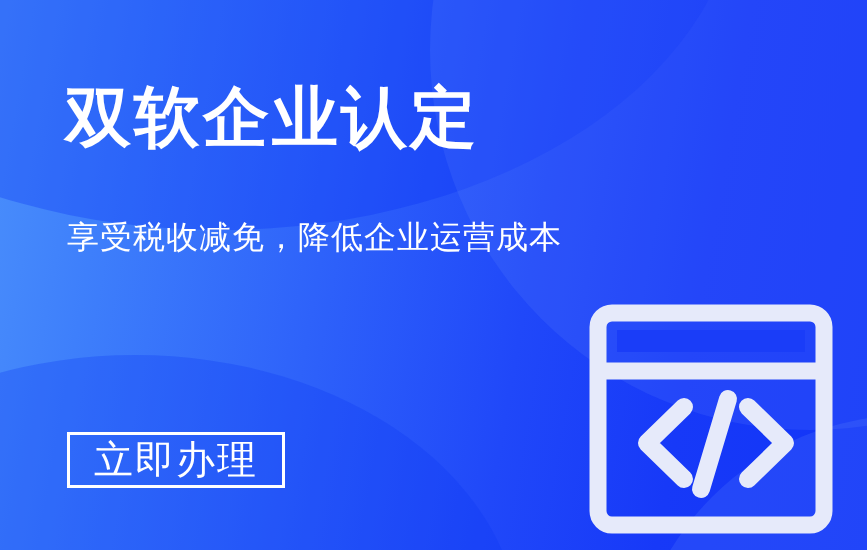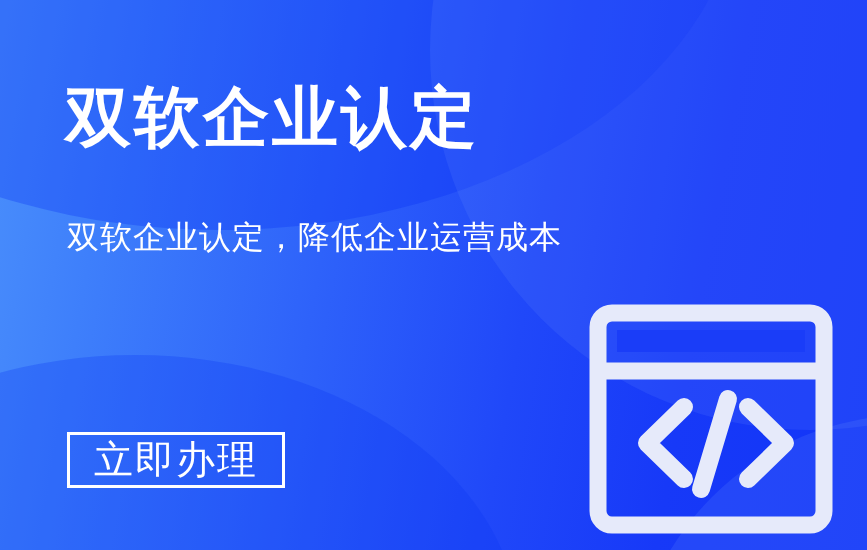"双软企业认定，降低企业运营成本" p.subhead { text: 双软企业认定 -> 享受税收减免 }
